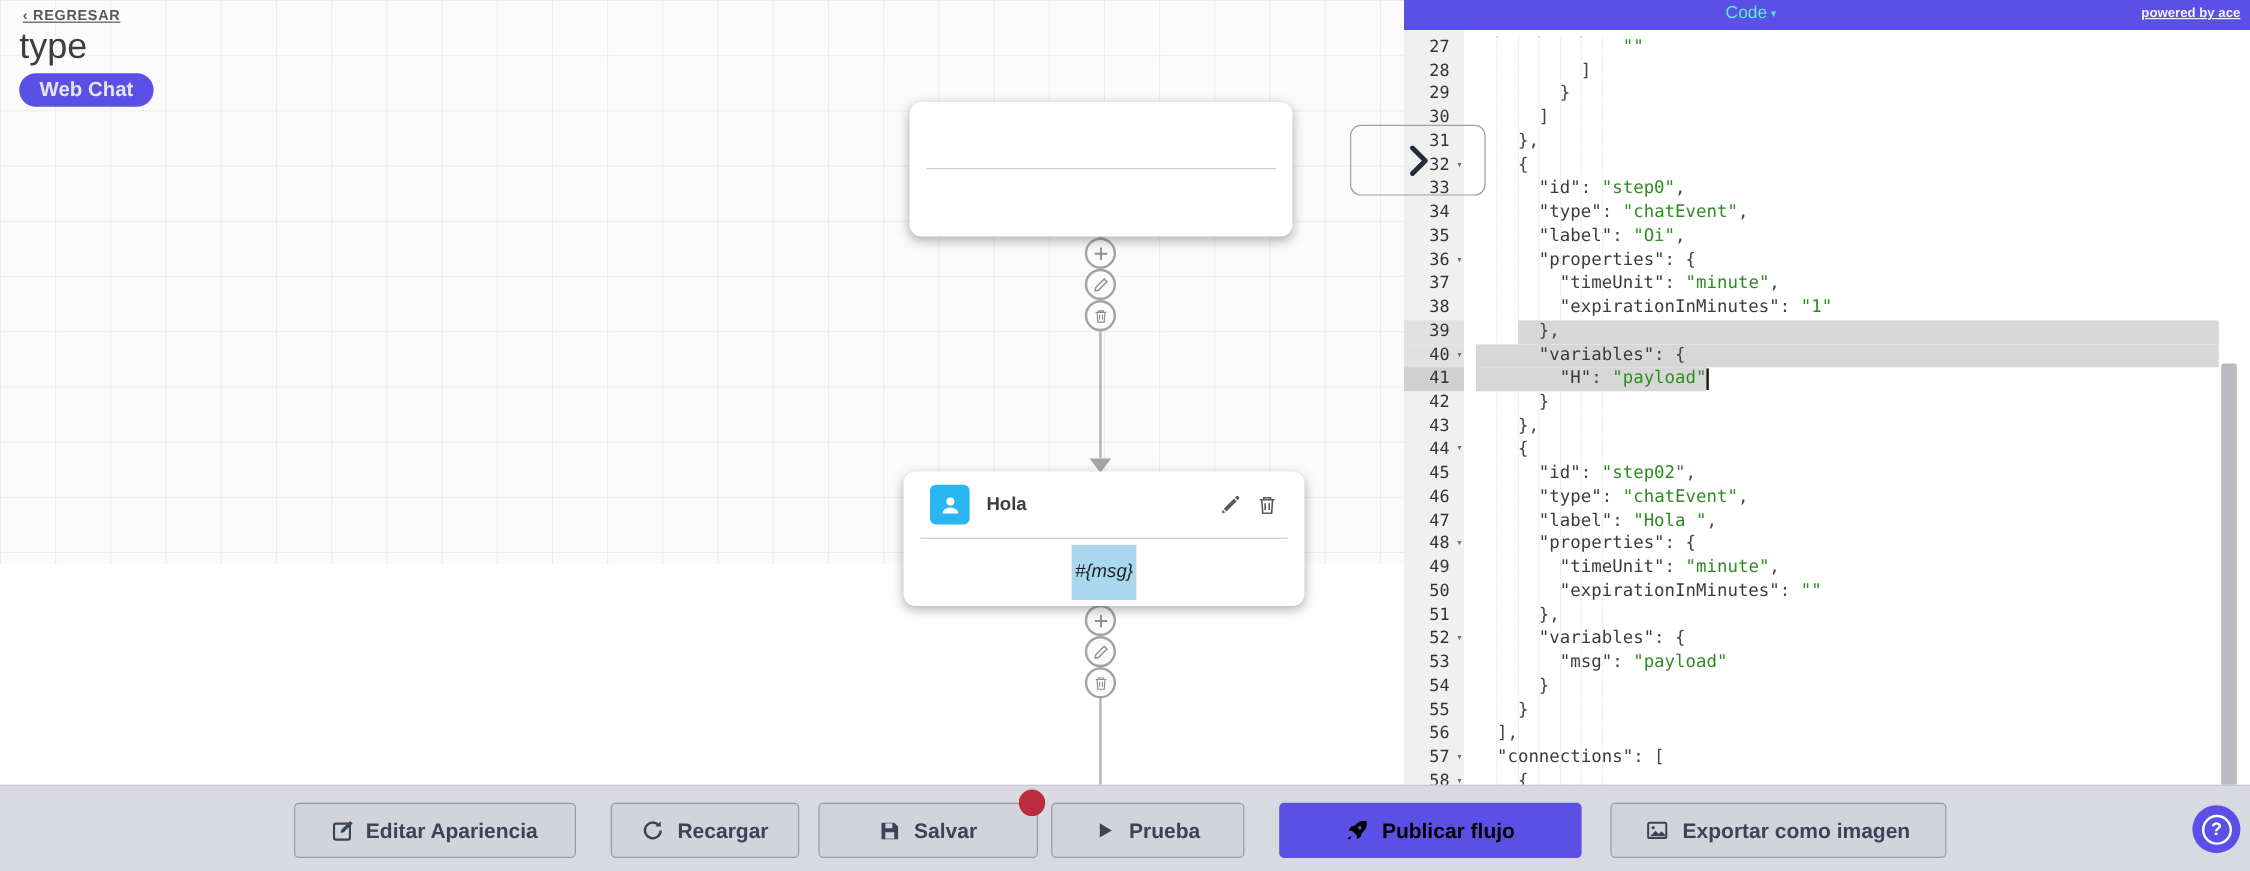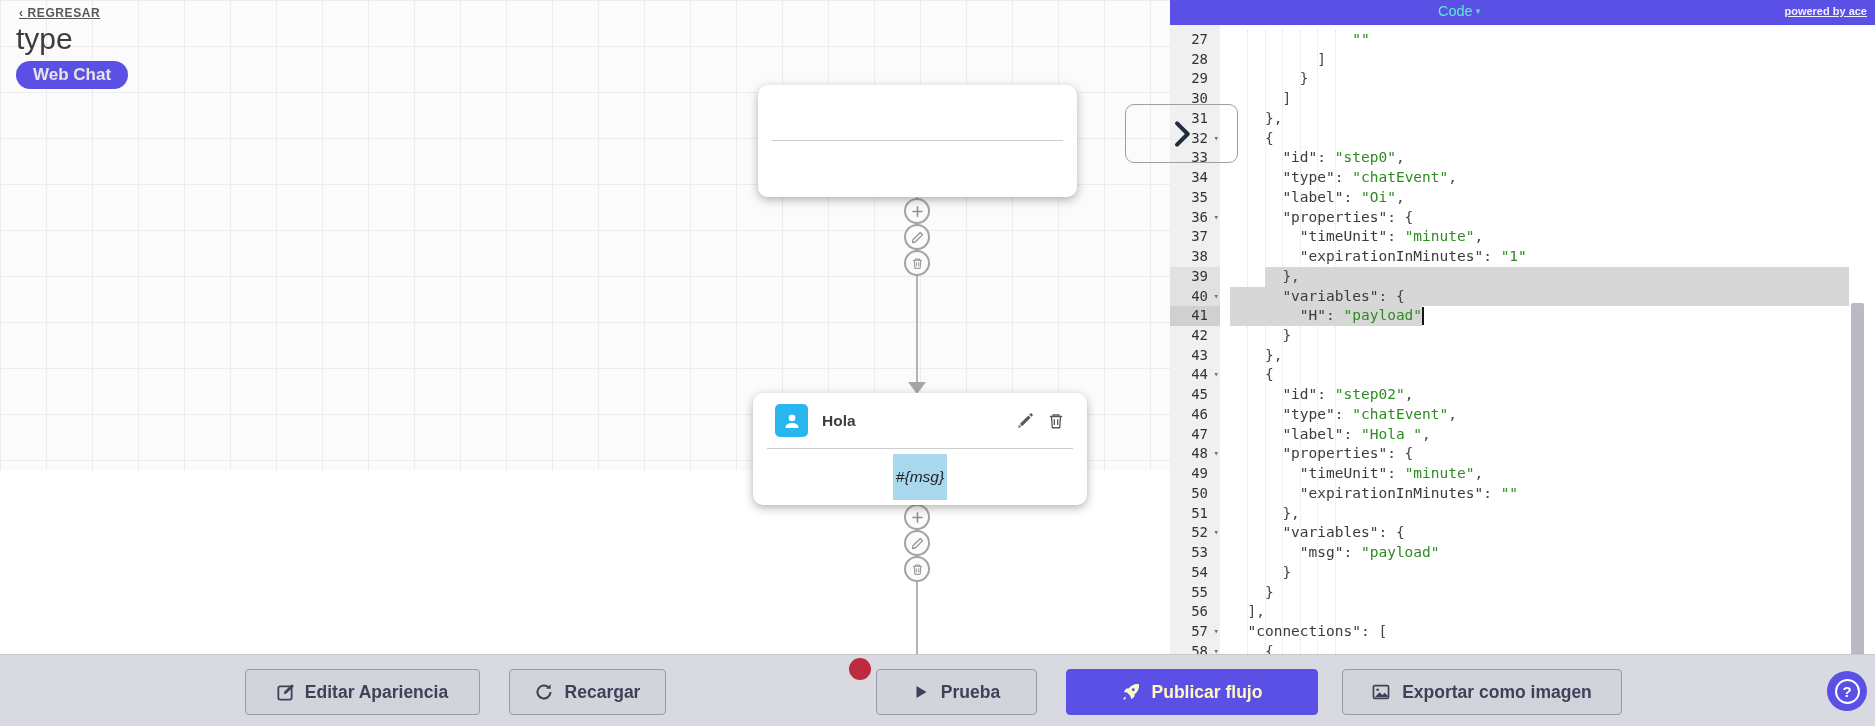"Salvar" button.tbtn { html: none -> <button> <svg> <path></path> <rect></rect> <rect></rect> </svg> <span>Salvar</span> </button> }
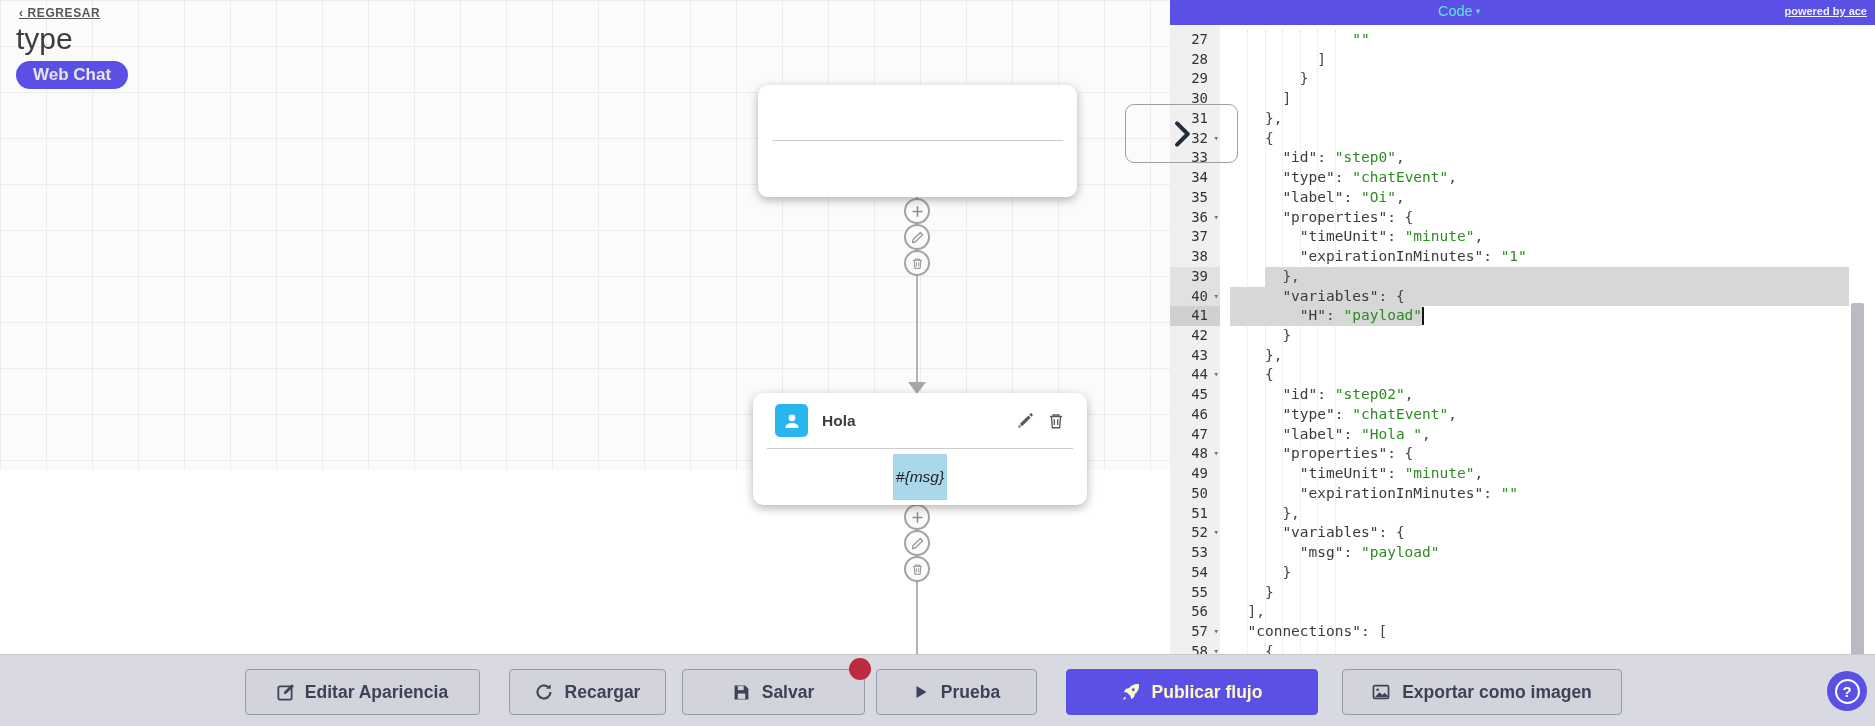"Publicar flujo" .b-publicar { color: #fef9c3 -> #000000 }
